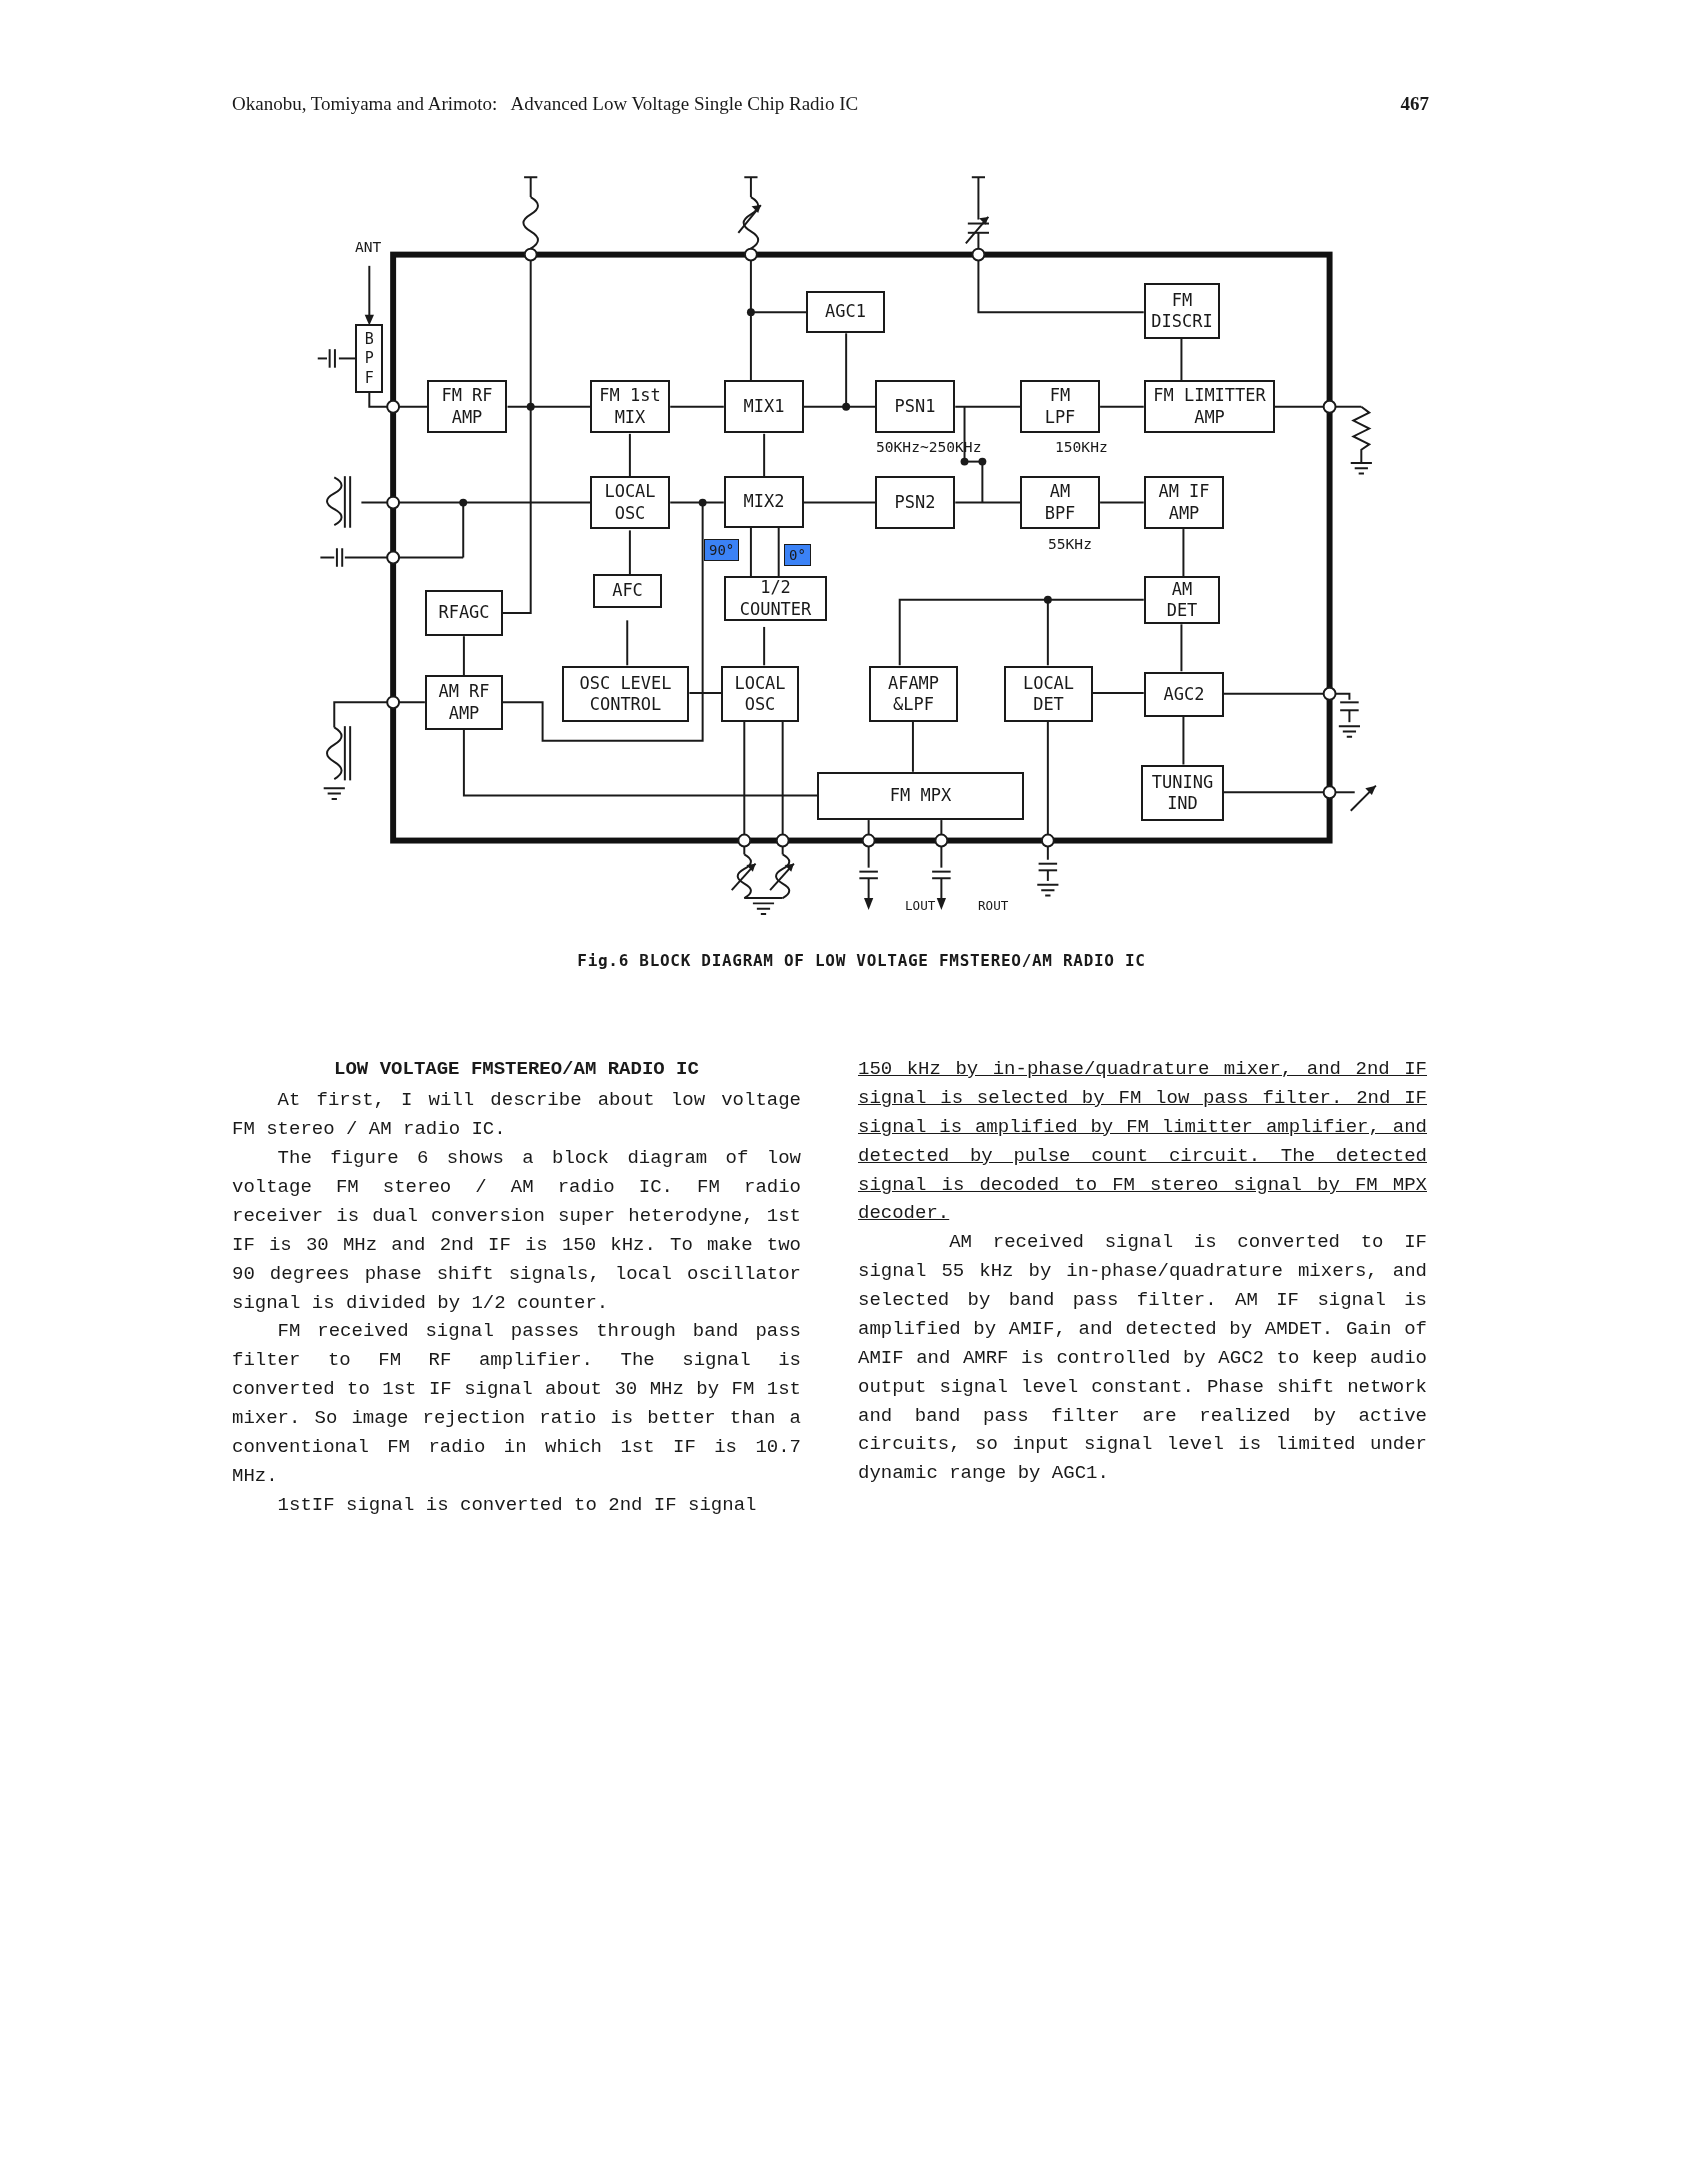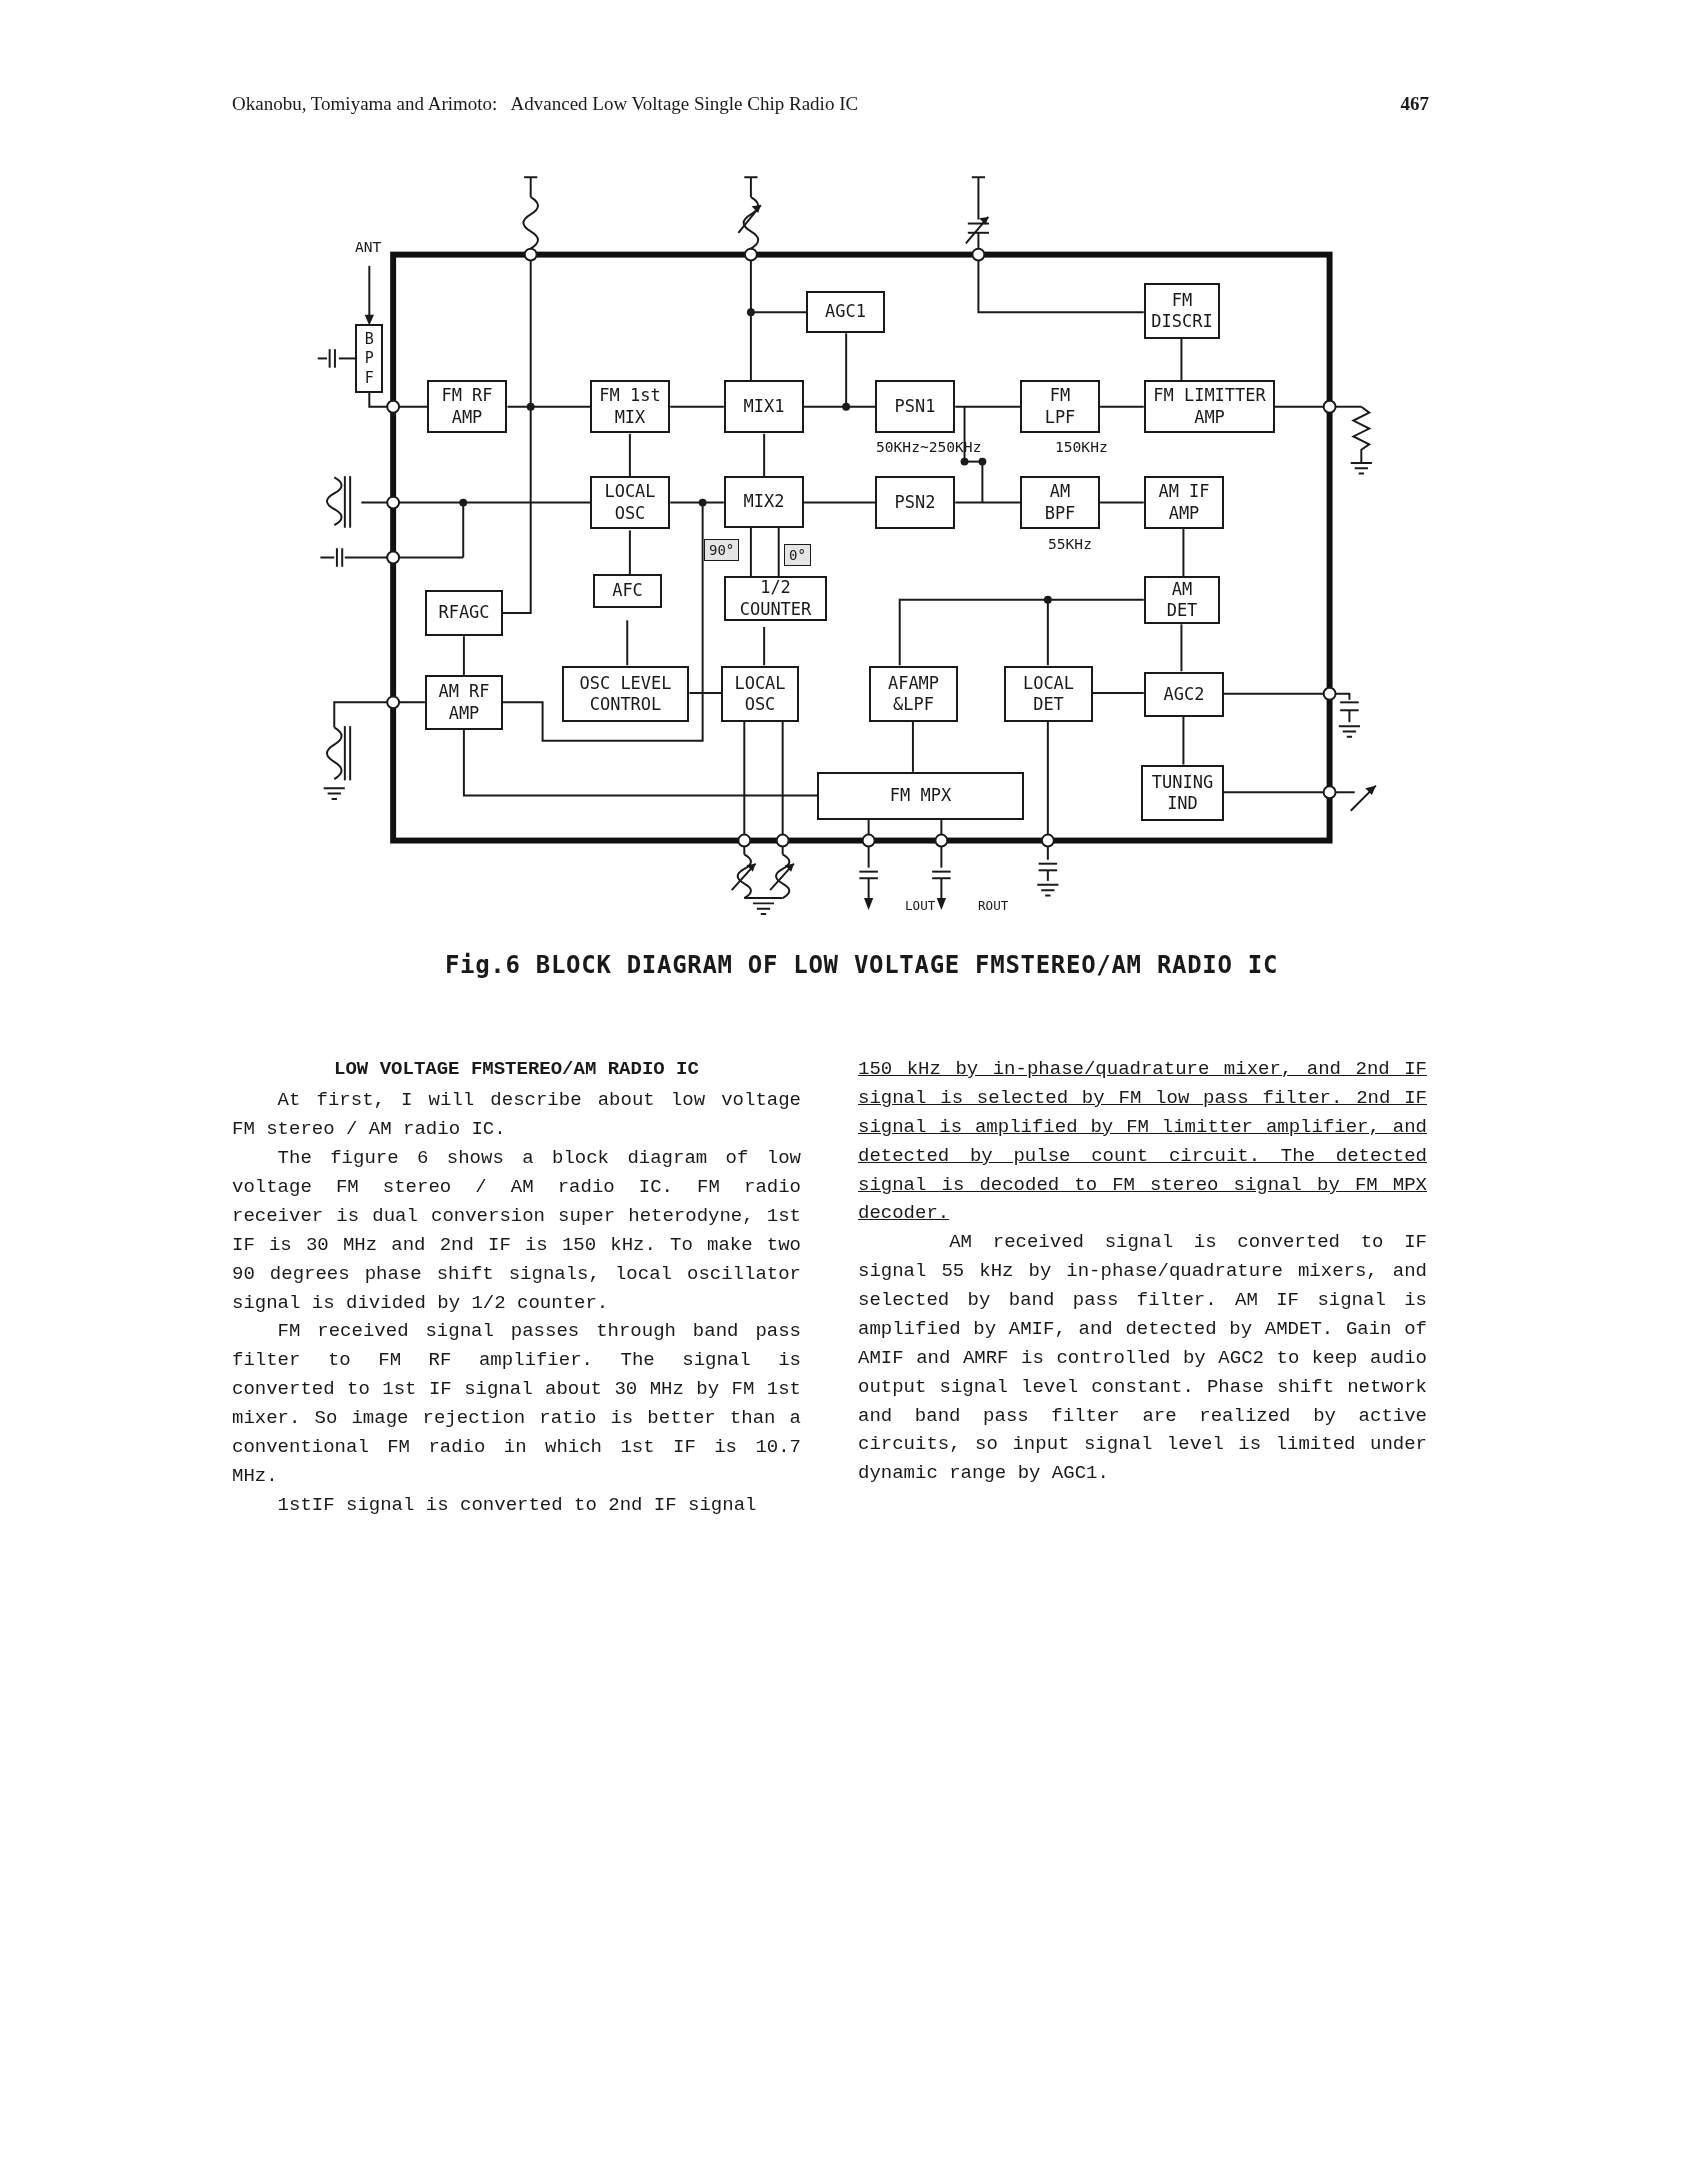"90°" .tag { background: #e5e5e5 -> #3b82f6 }
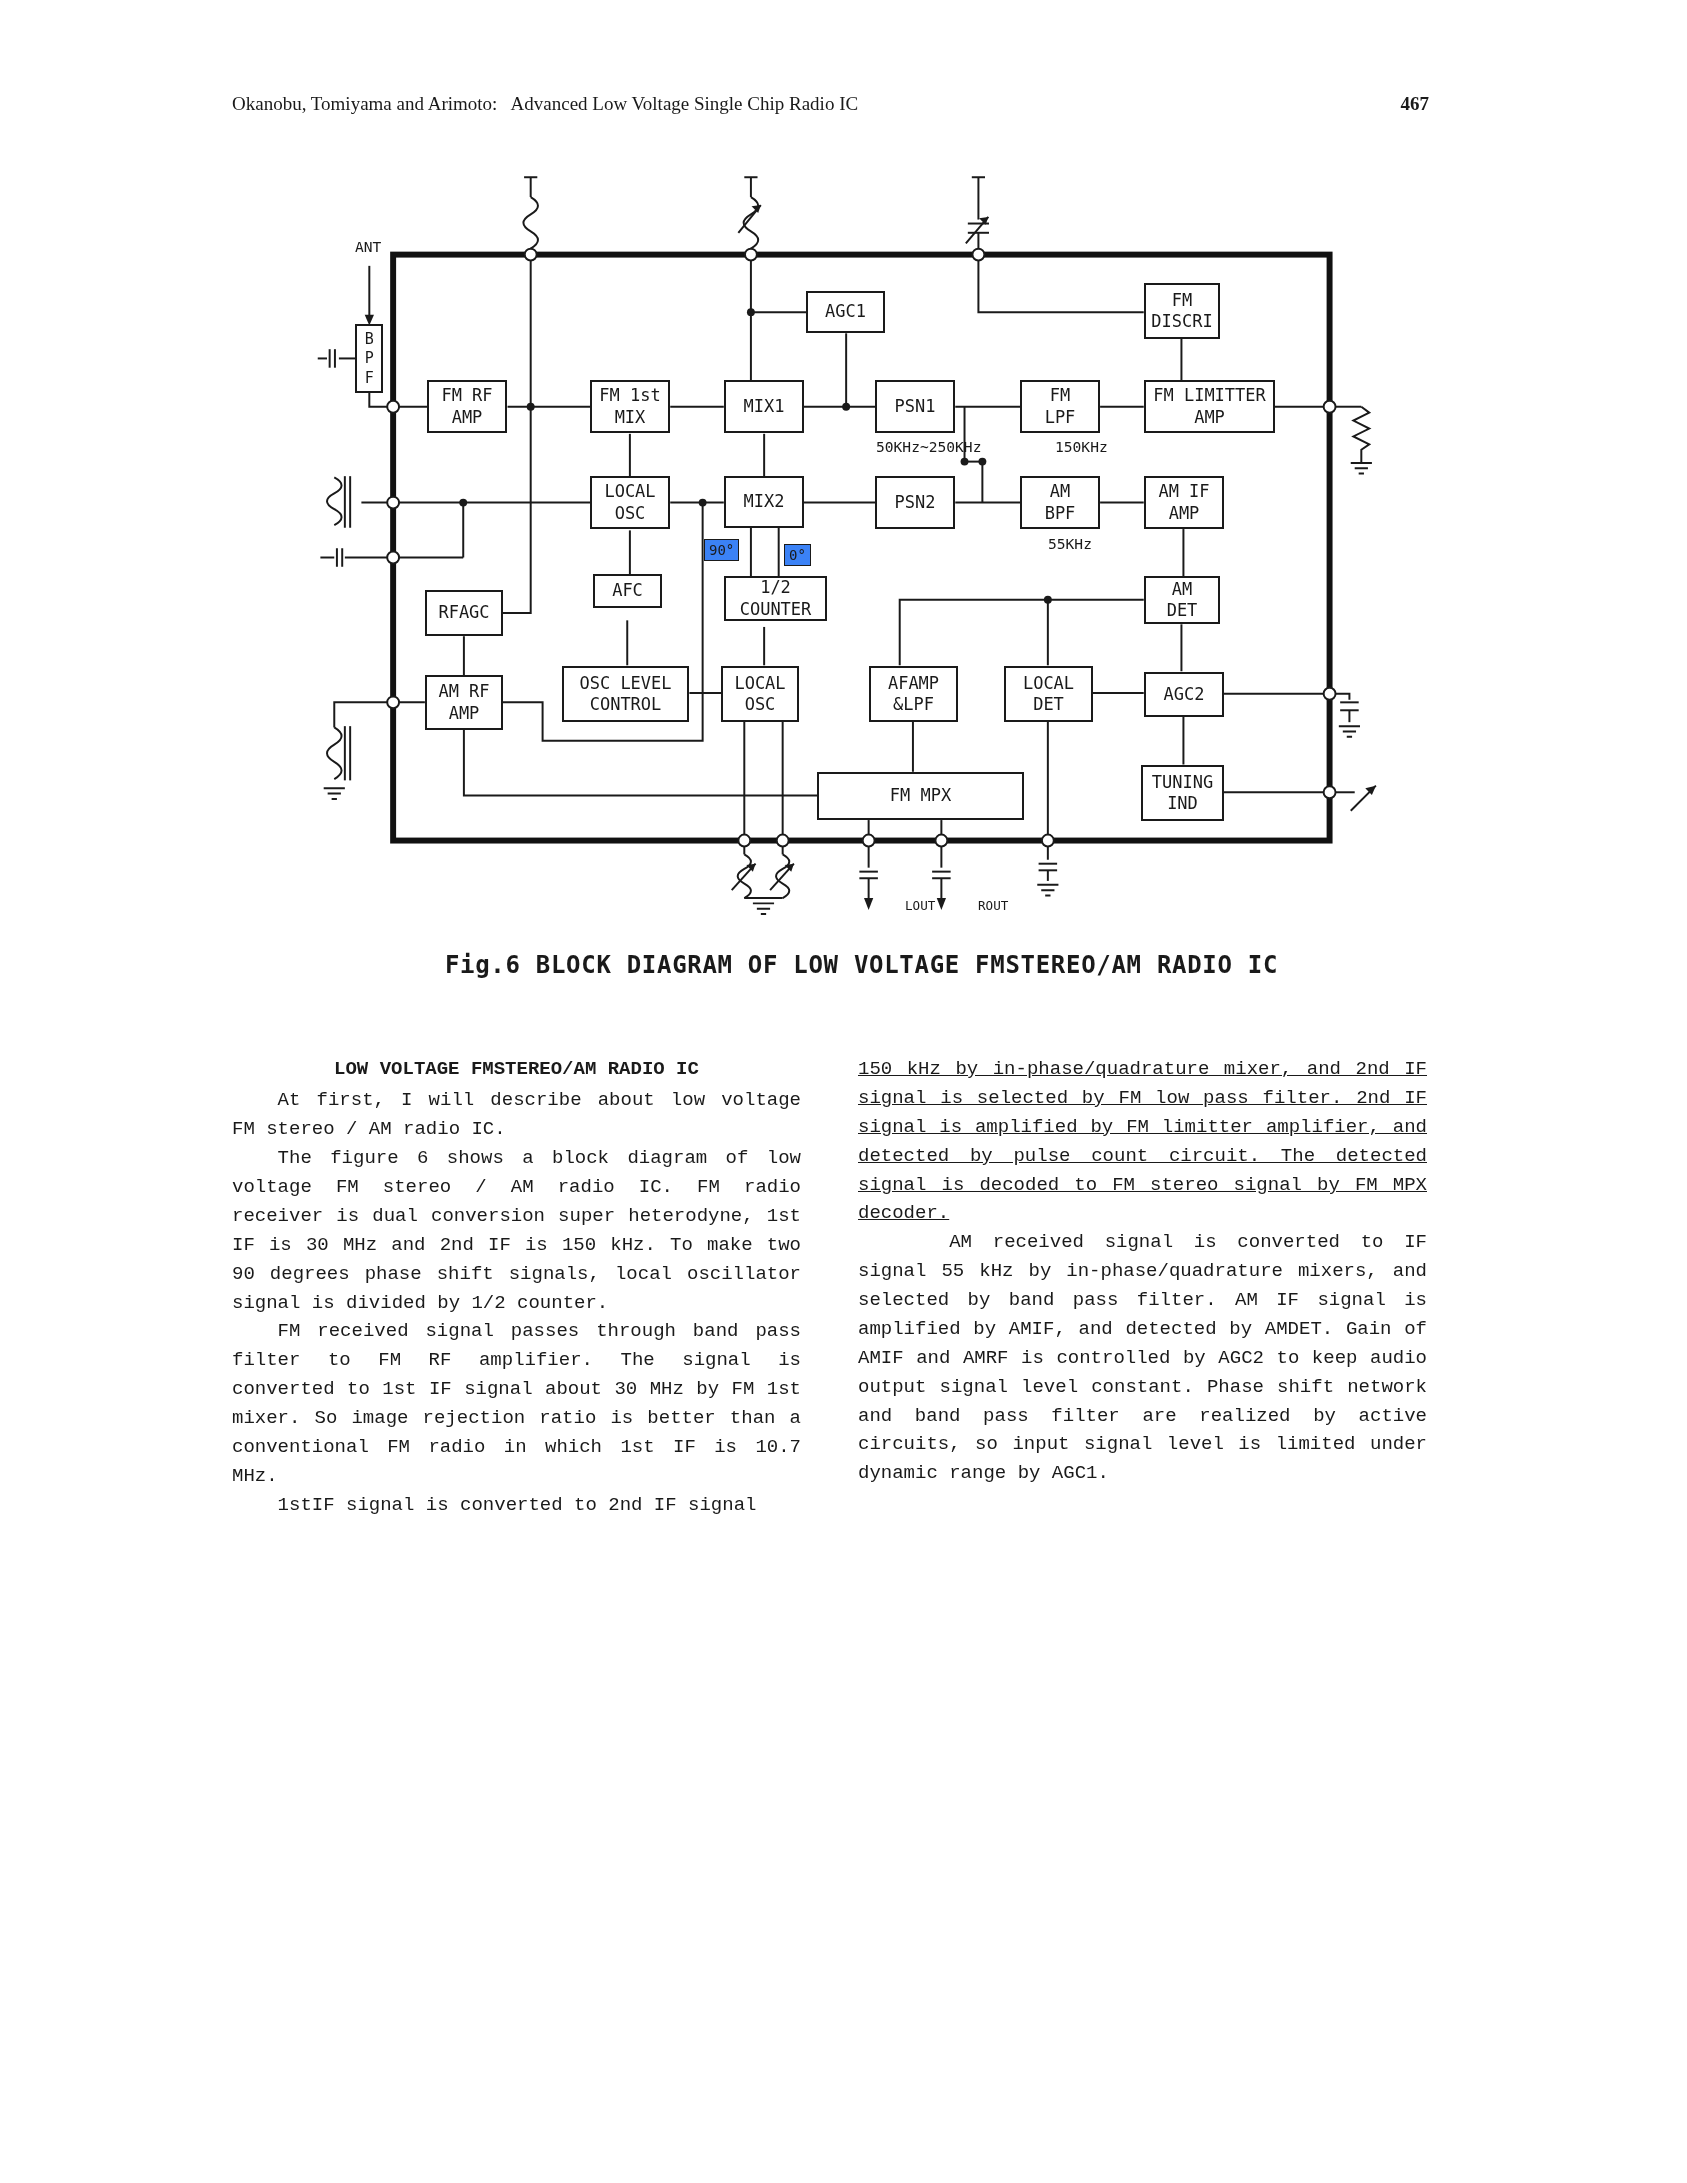"Fig.6 BLOCK DIAGRAM OF LOW" .fig-caption { font-size: 24px -> 16px }
